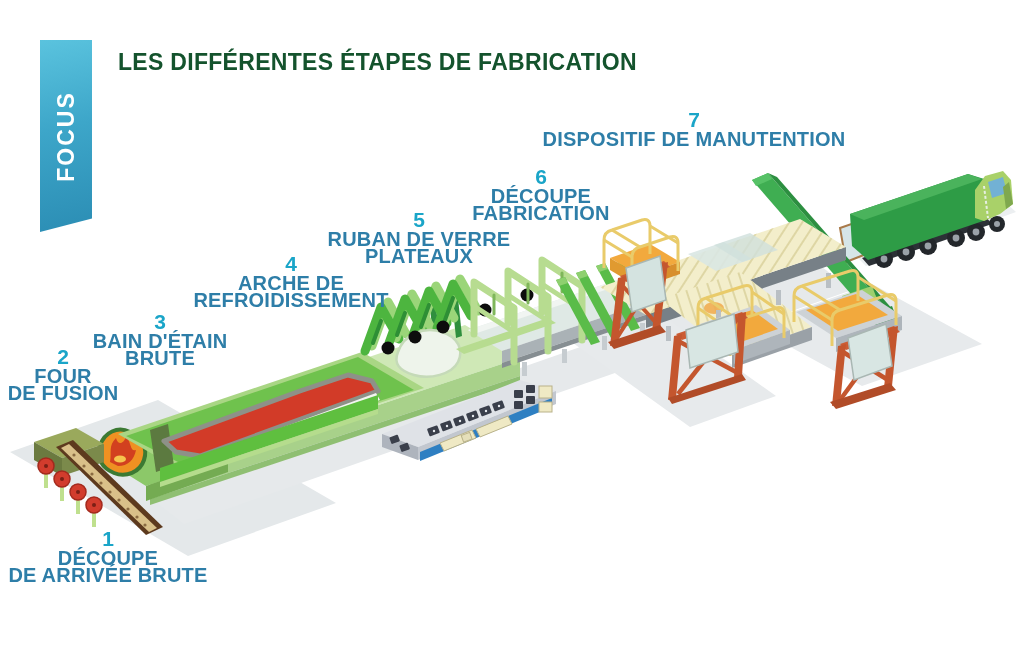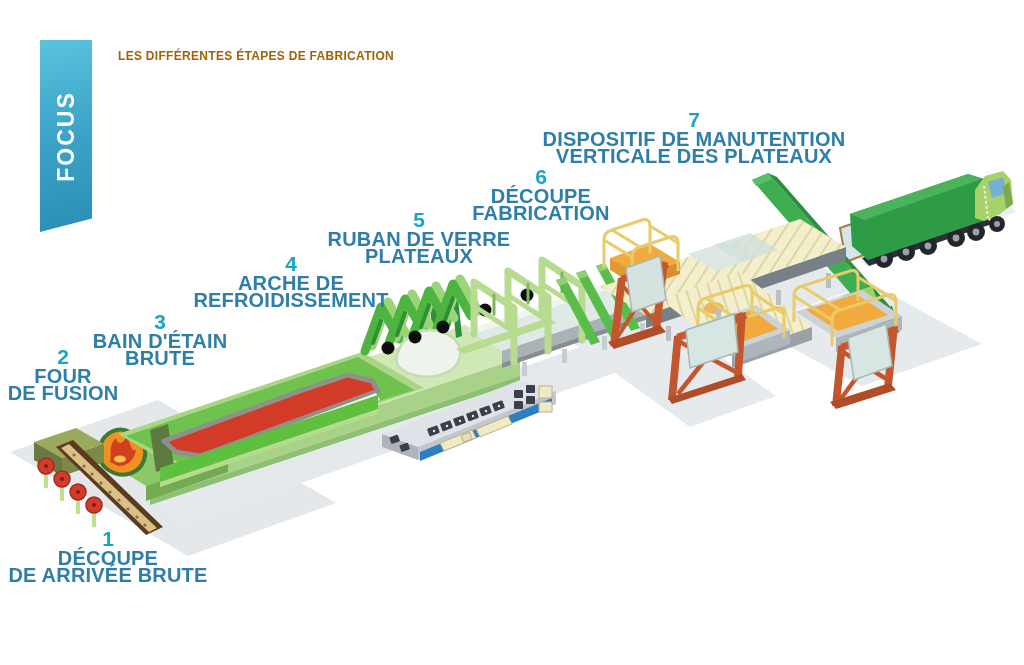"LES DIFFÉRENTES ÉTAPES DE FABRICATION" .subtitle { color: #a16207 -> #14532d; font-size: 12px -> 23px }
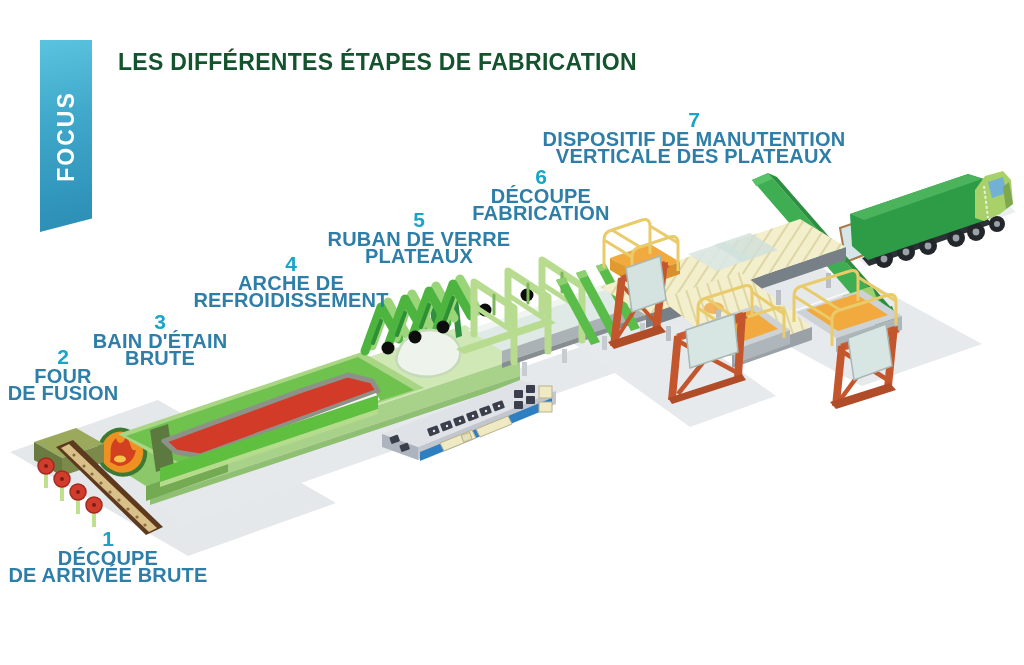"VERTICALE DES PLATEAUX" div.ln { html: <div>VERTICALE DES PLATEAUX</div> -> none }
